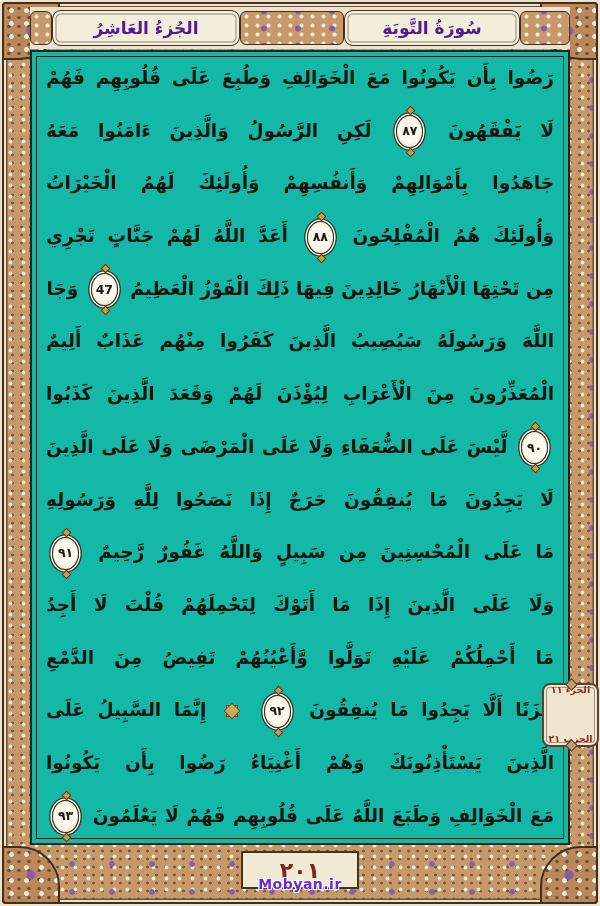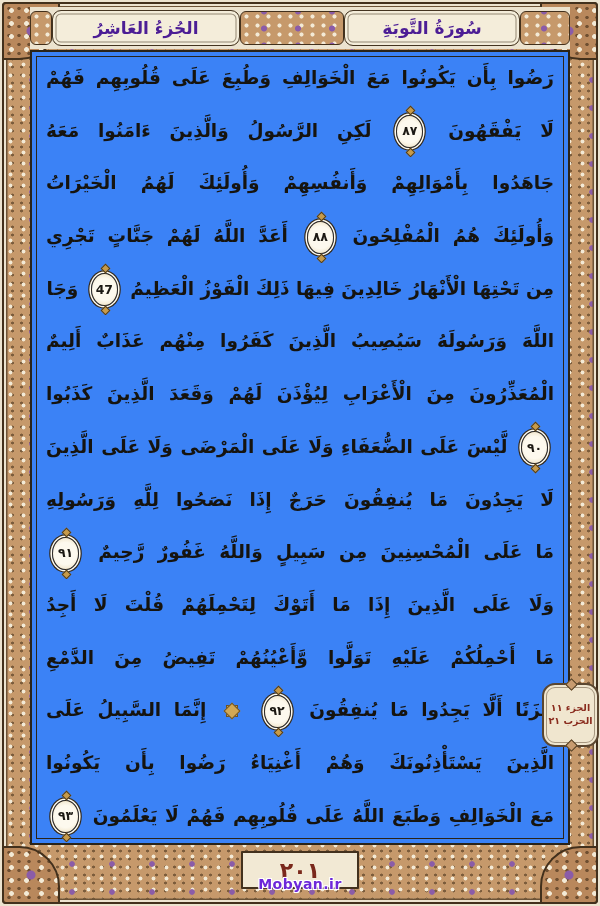"رَضُوا بِأَن يَكُونُوا مَعَ الْخَوَالِفِ" .text-frame { background: #3b82f6 -> #14b8a6 }
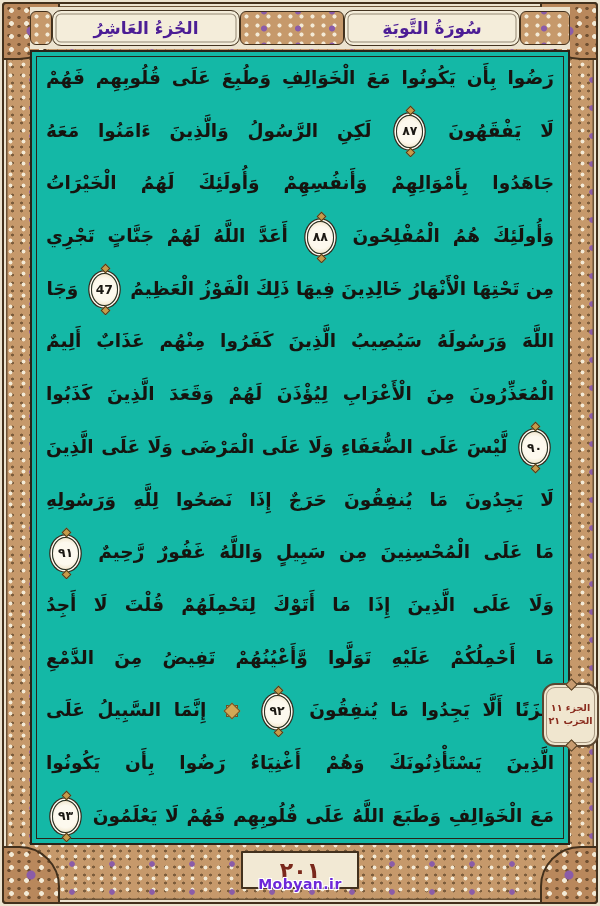"الجزء ١١" .side-marker { border-radius: 13px -> 8px; justify-content: center -> space-between }
